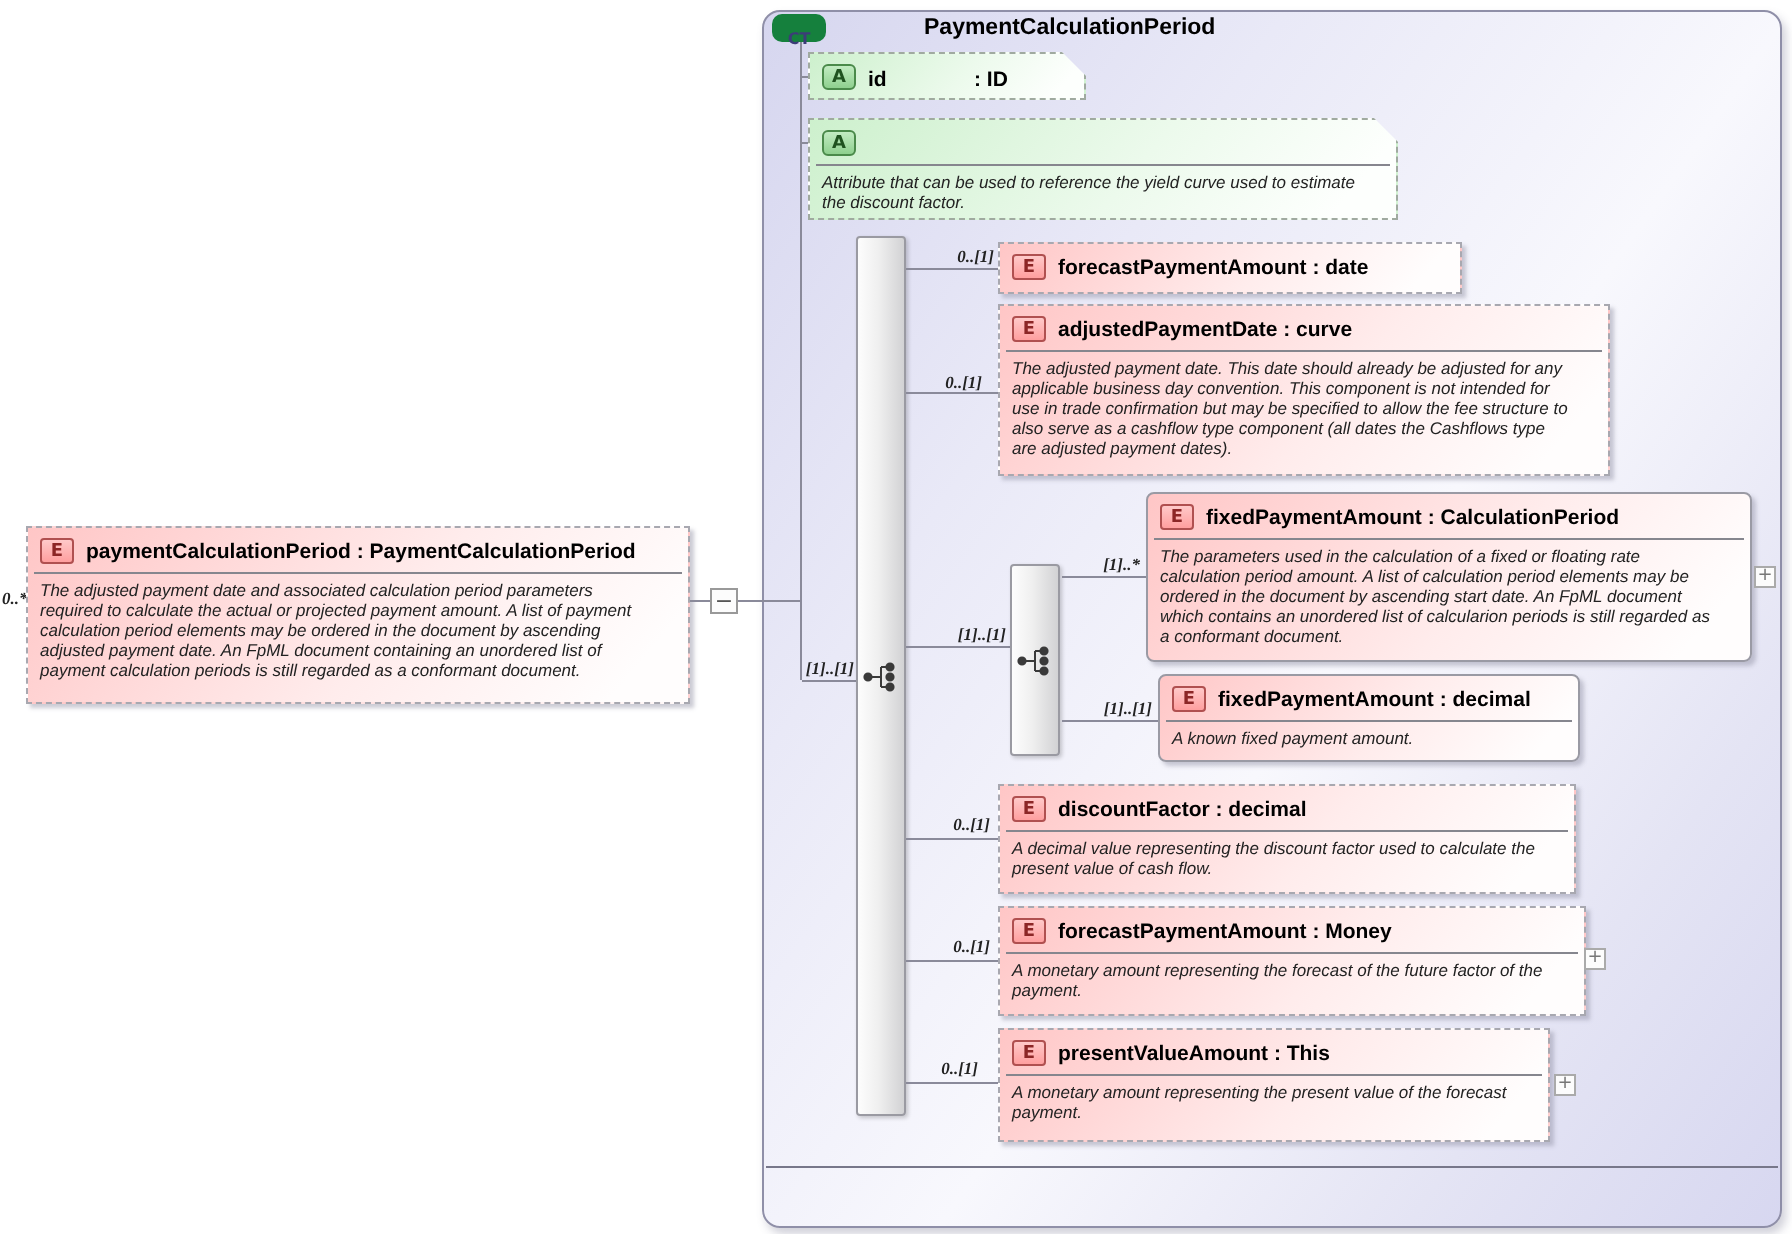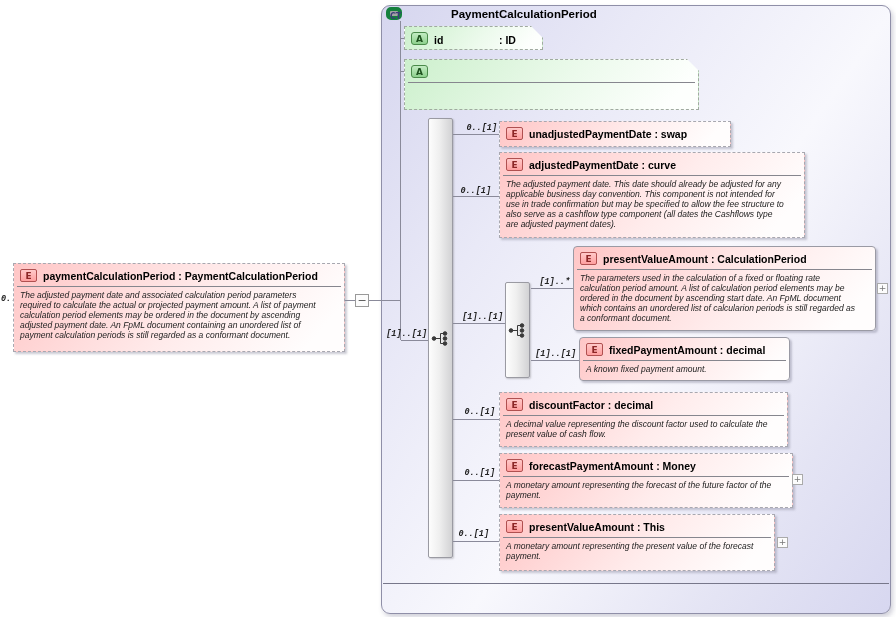"CT" .badge-ct { border: 4px solid #15803d -> 7px solid #15803d; width: 16px -> 27px }
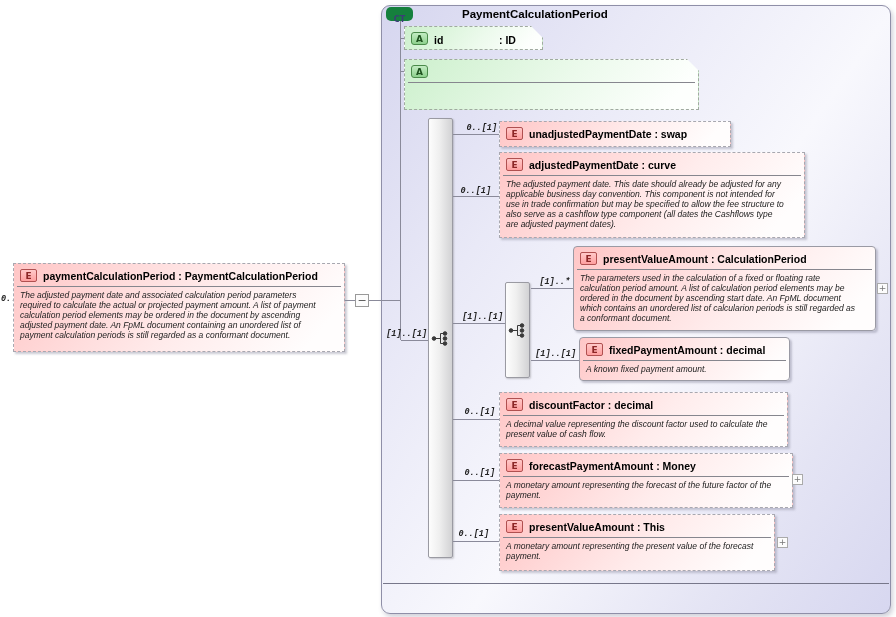": ID" .attr-type { margin-left: 12px -> none }
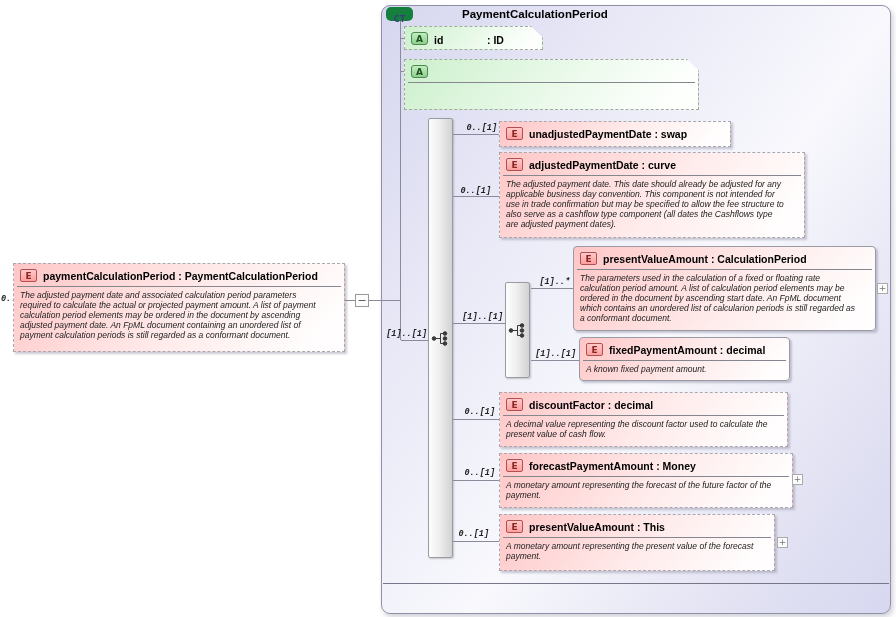"Attribute that can be used" div.anno { html: none -> <div>Attribute that can be used to reference the yield curve used to estimate the discount factor.</div> }
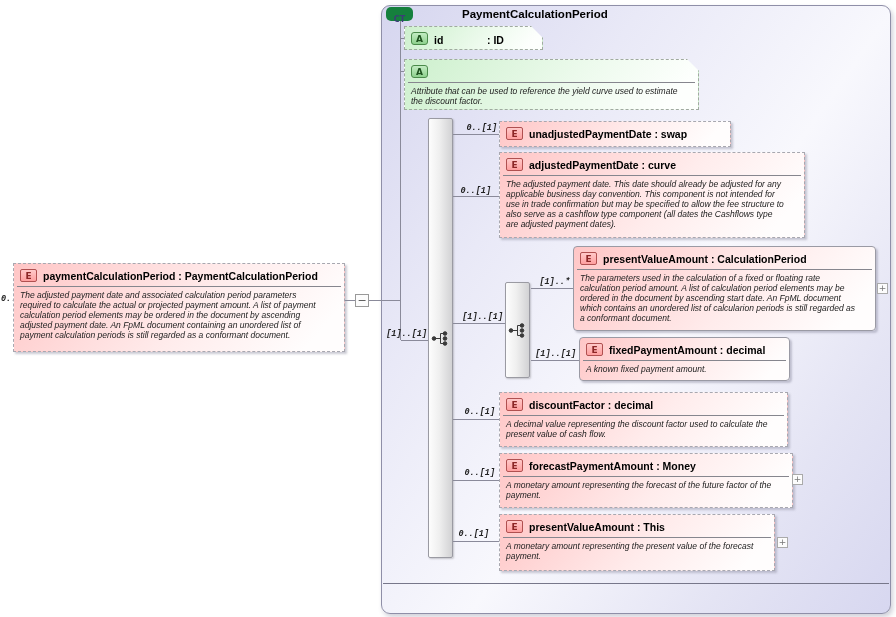"0..[1]" .card { font-family: Liberation Mono, monospace -> Liberation Serif, serif }
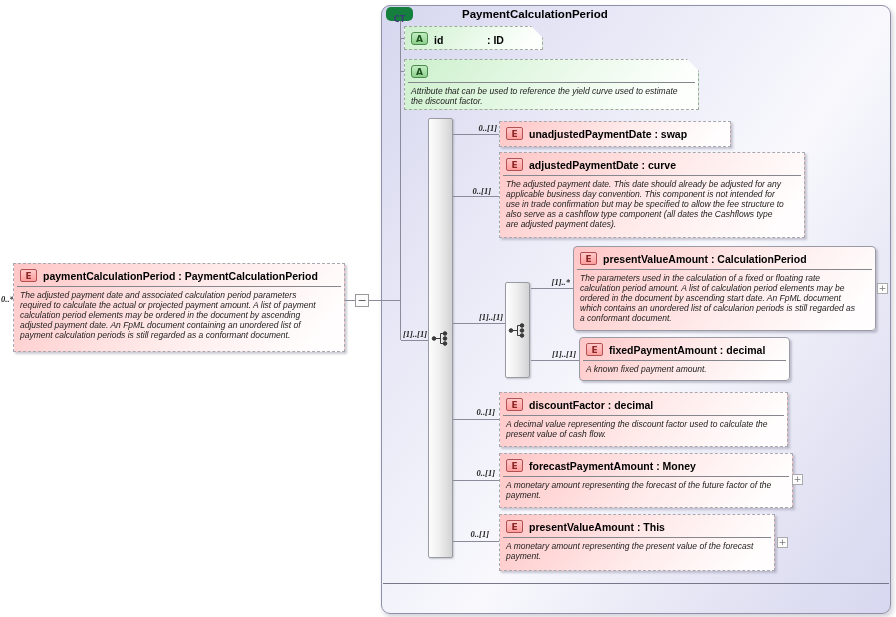"unadjustedPaymentDate : swap" span.etitle { text: unadjustedPaymentDate : swap -> forecastPaymentAmount : date }
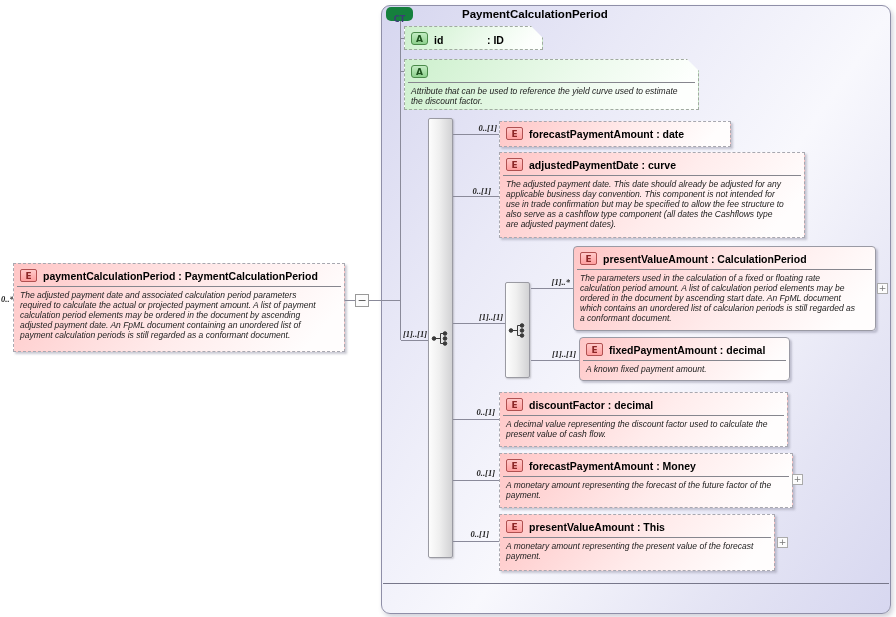"presentValueAmount : CalculationPeriod" span.etitle { text: presentValueAmount -> fixedPaymentAmount }
